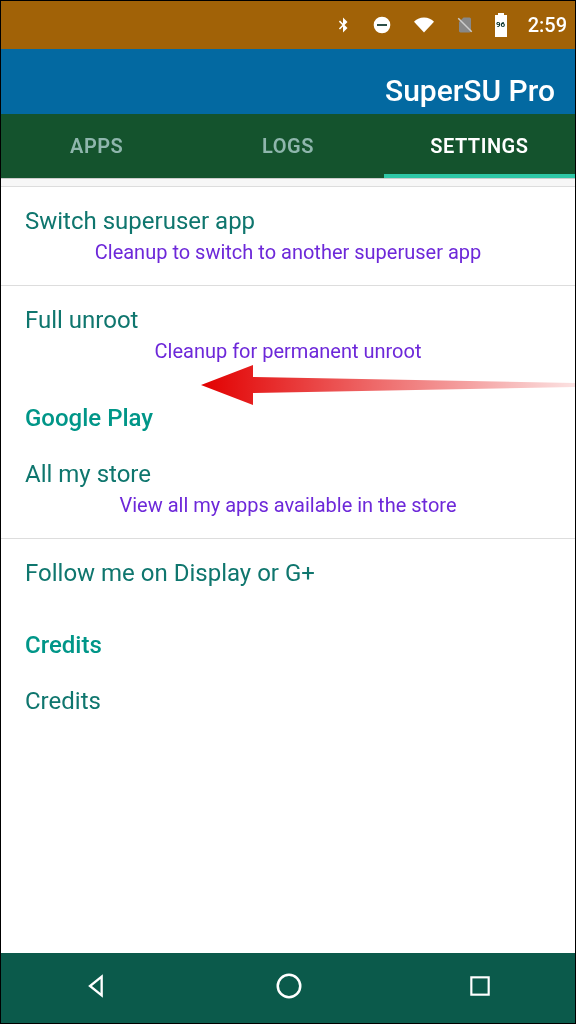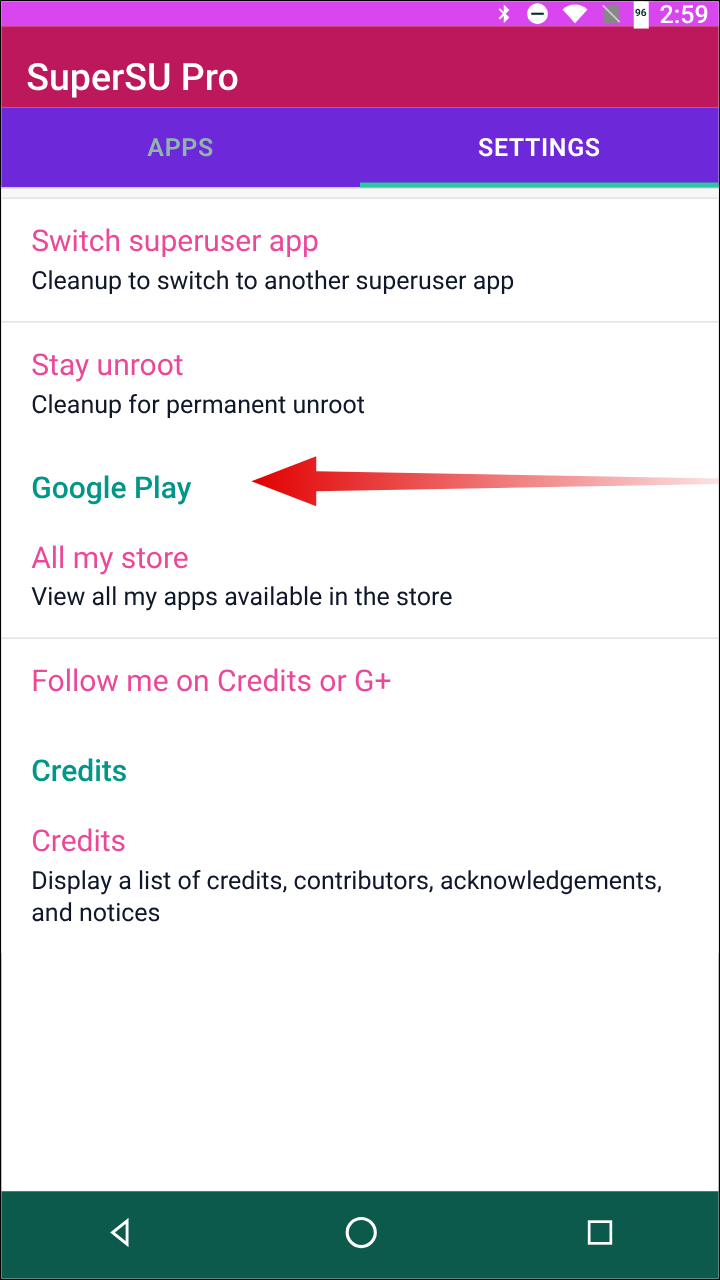"96" .status-bar { background: #d946ef -> #a16207; gap: 8px -> 20px; height: 20px -> 48px }
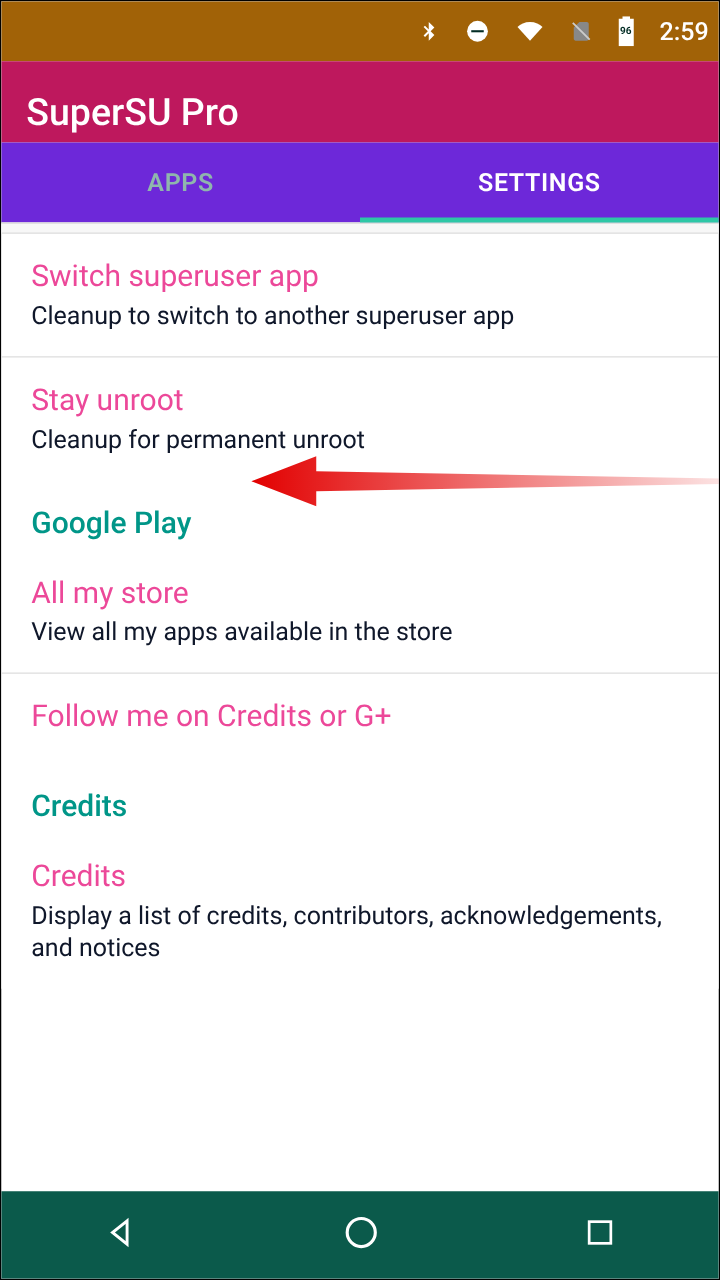"SuperSU Pro" .app-bar { background: #be185d -> #0369a1; text-align: none -> right }
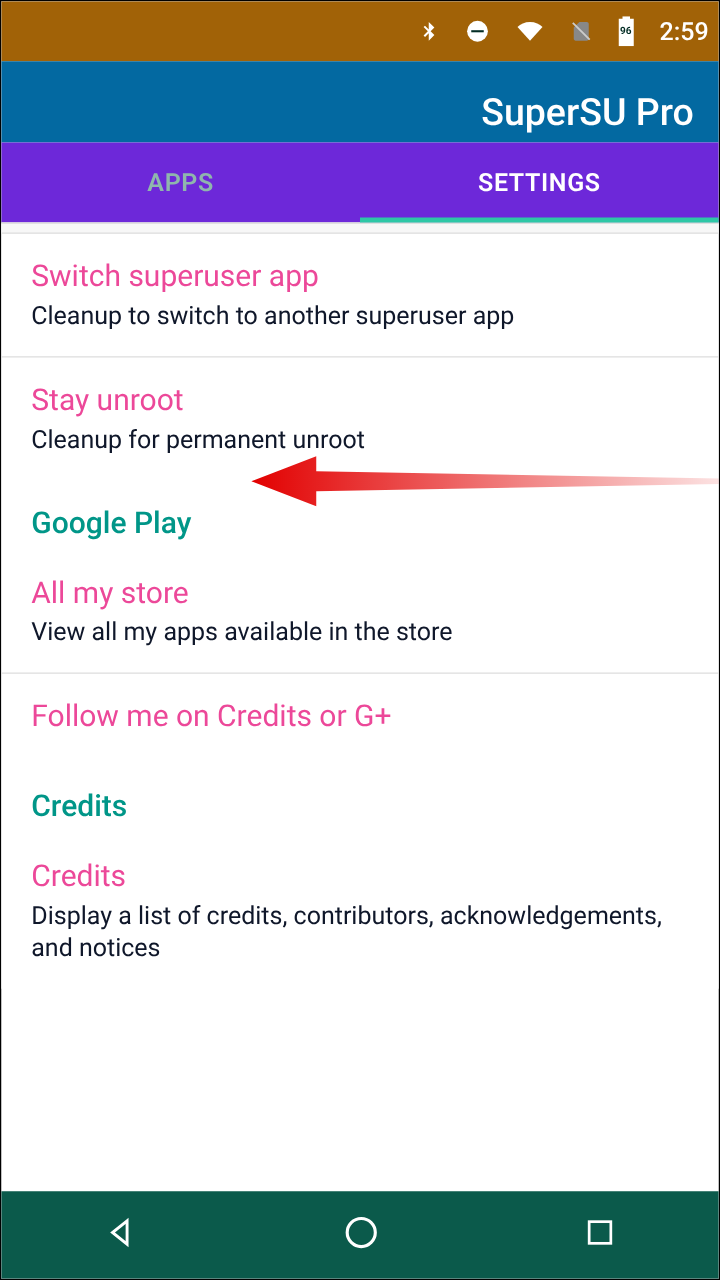"APPS" .tabs { background: #6d28d9 -> #14532d }
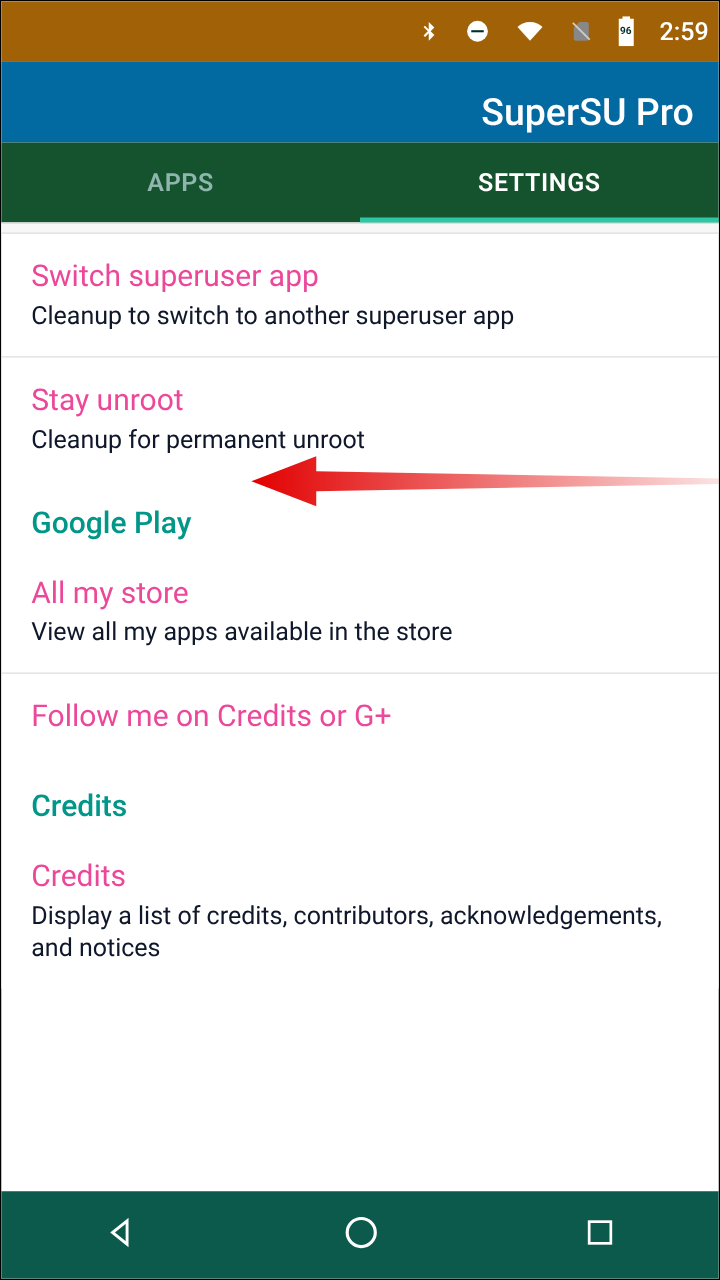"LOGS" div.tab { html: none -> <div>LOGS</div> }
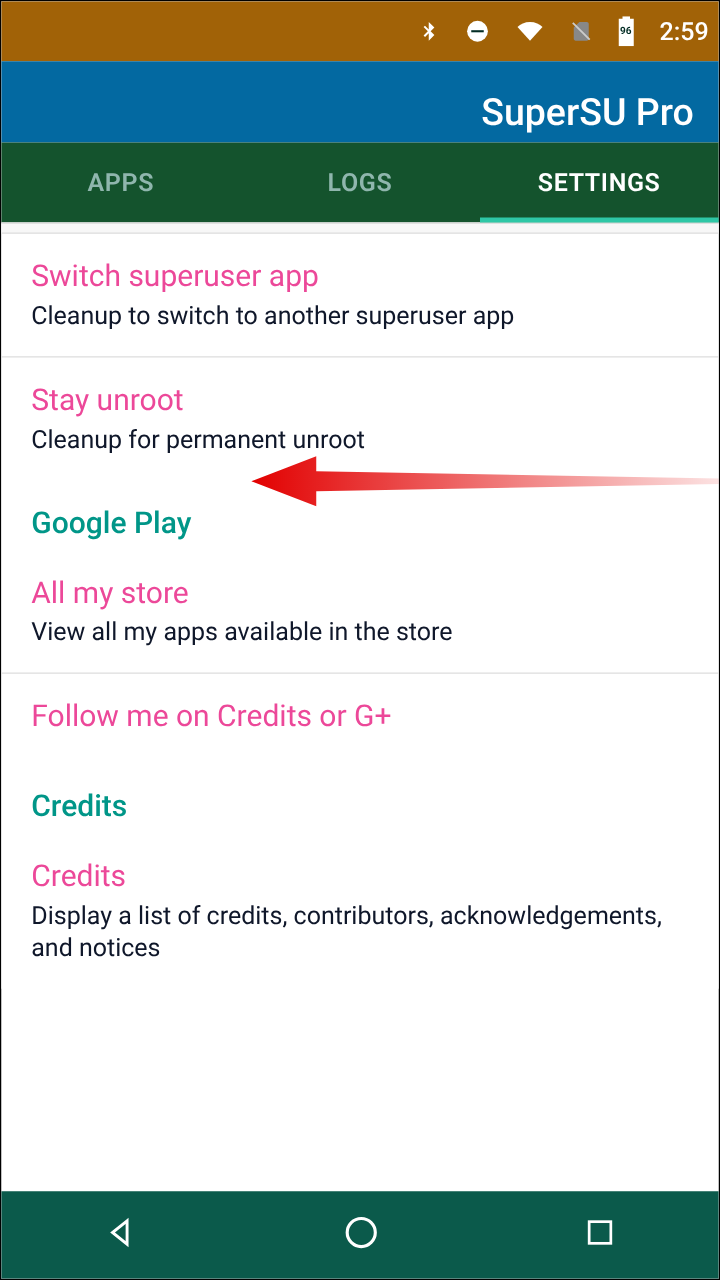"Switch superuser app" .item-title { color: #ec4899 -> #0f766e }
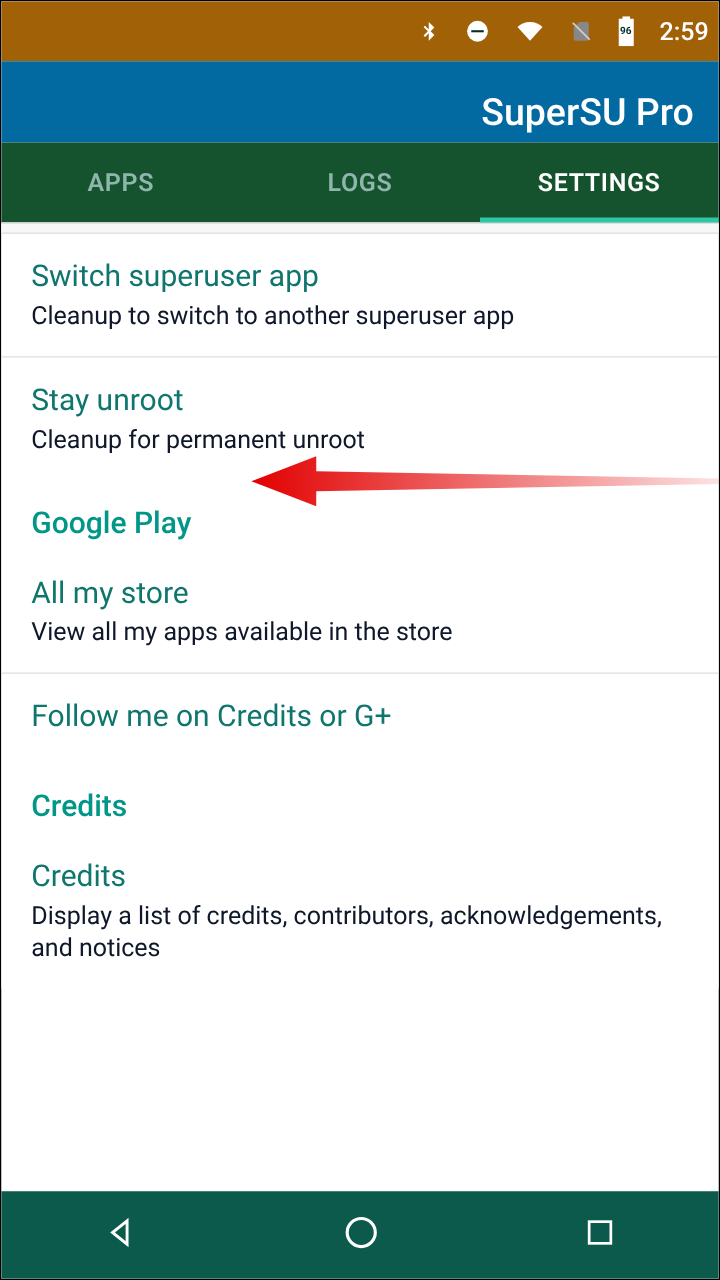"Cleanup to switch to another" .item-sub { color: #0f172a -> #6d28d9; text-align: none -> center }
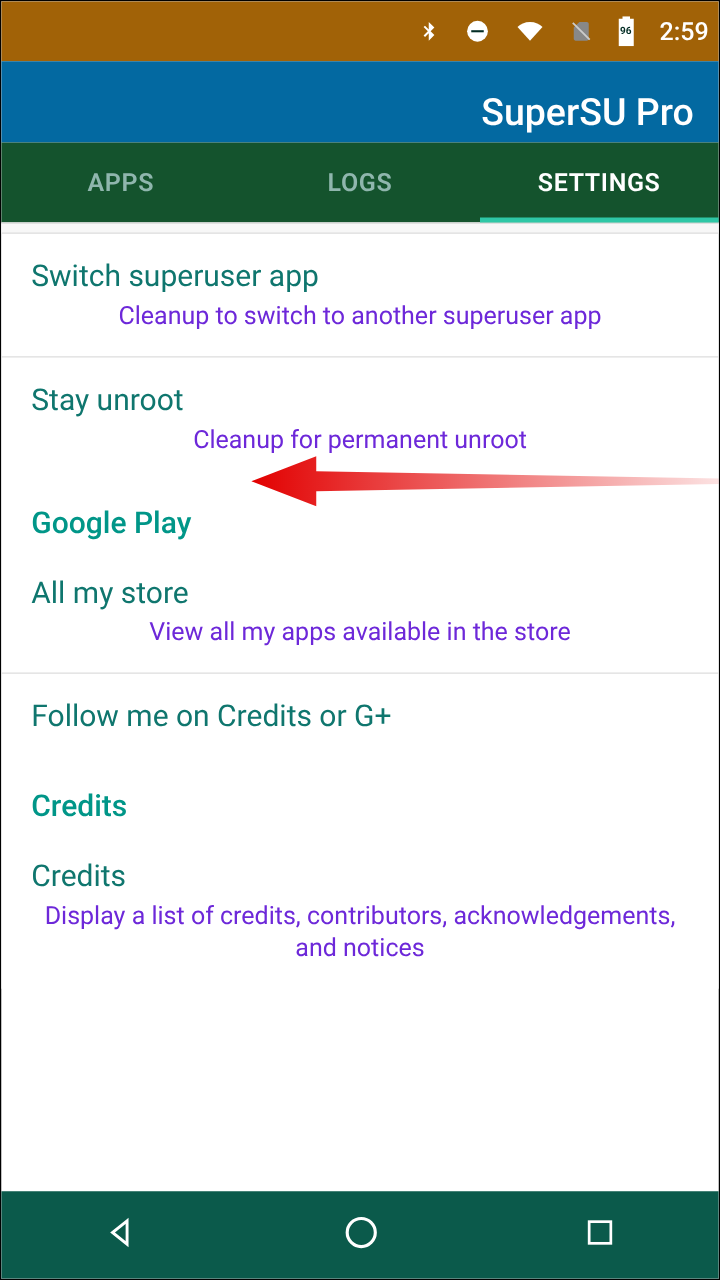"Stay unroot" div.item-title { text: Stay -> Full }
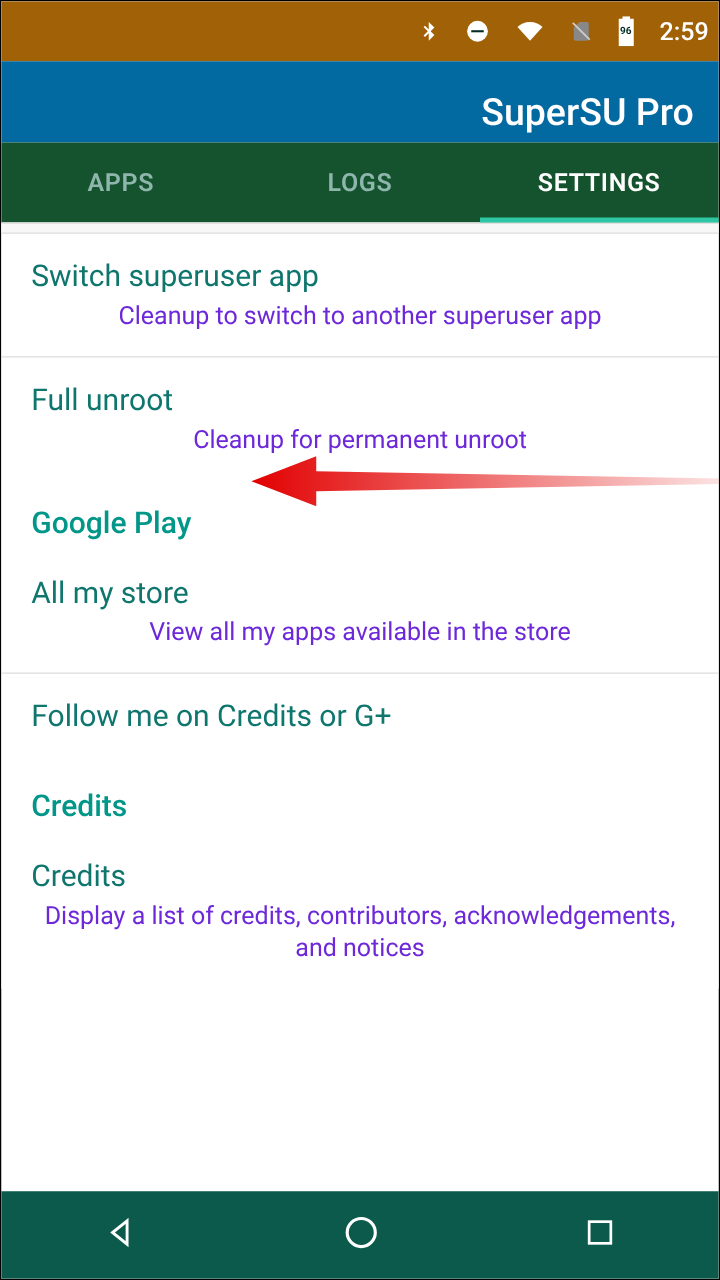"Follow me on Credits or" div.item-title { text: Credits -> Display }
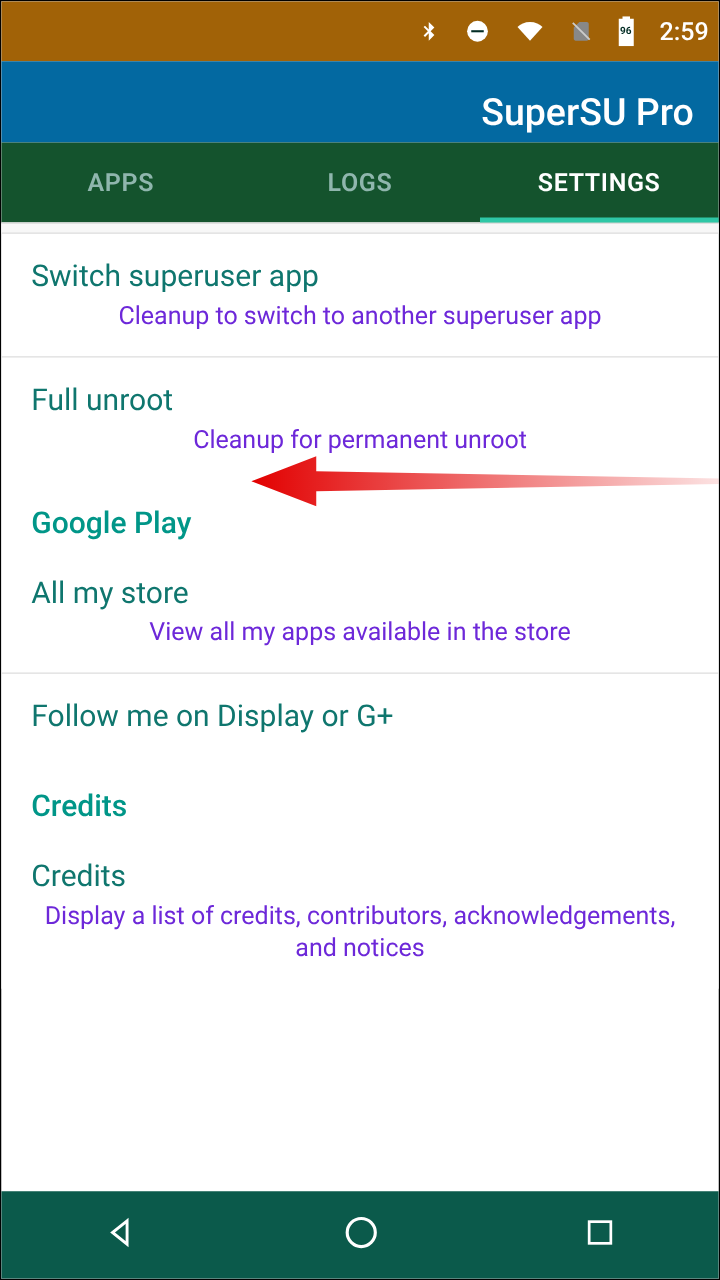"Display a list of credits," div.item-sub { html: <div>Display a list of credits, contributors, acknowledgements, and notices</div> -> none }
